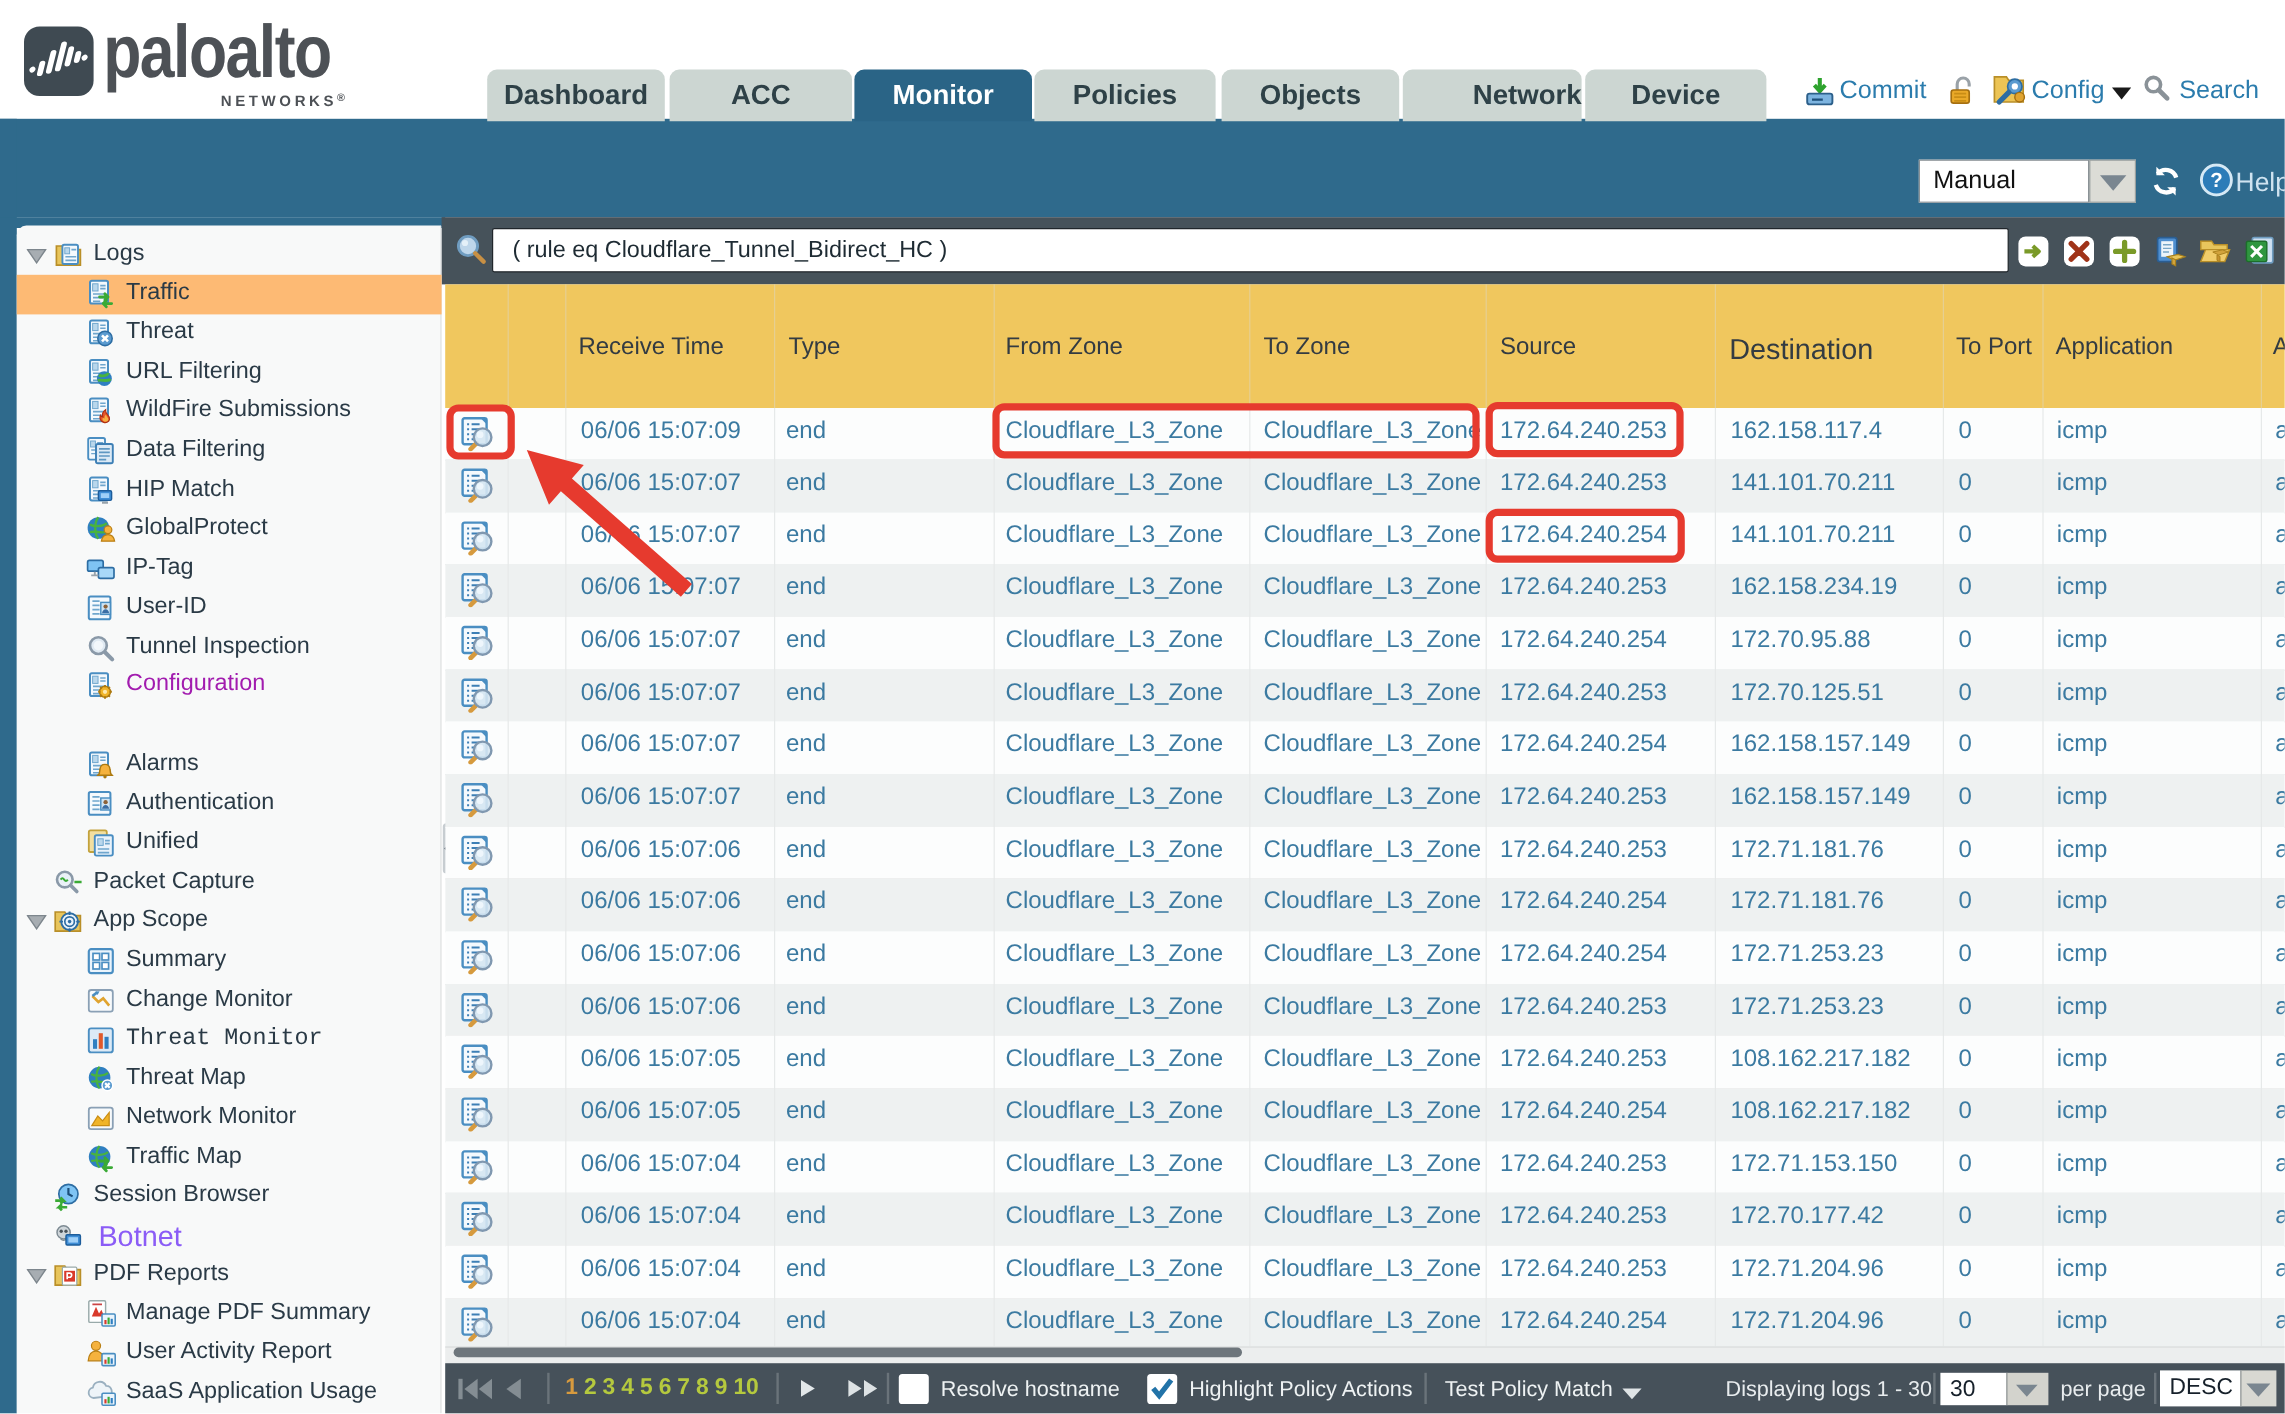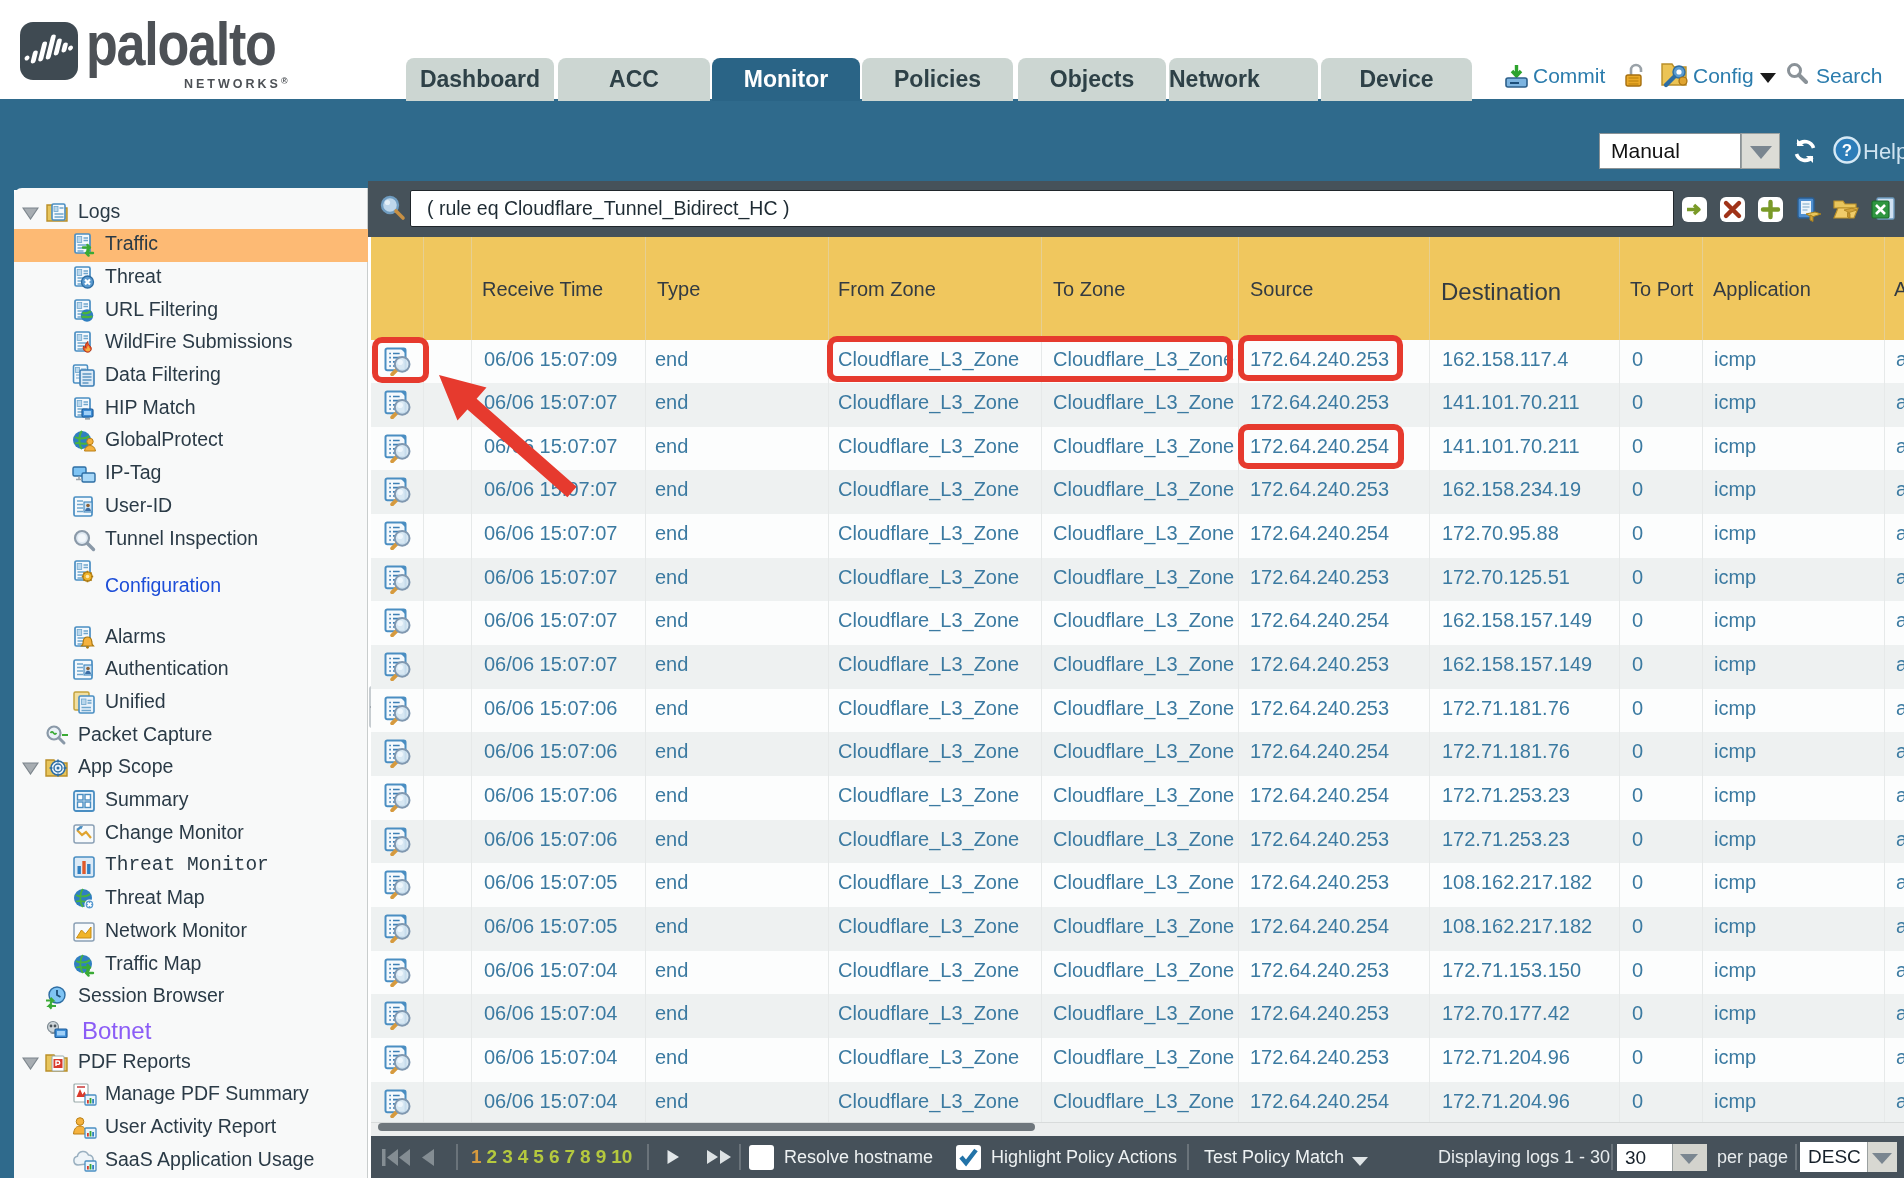"Network" div { text-align: left -> right }
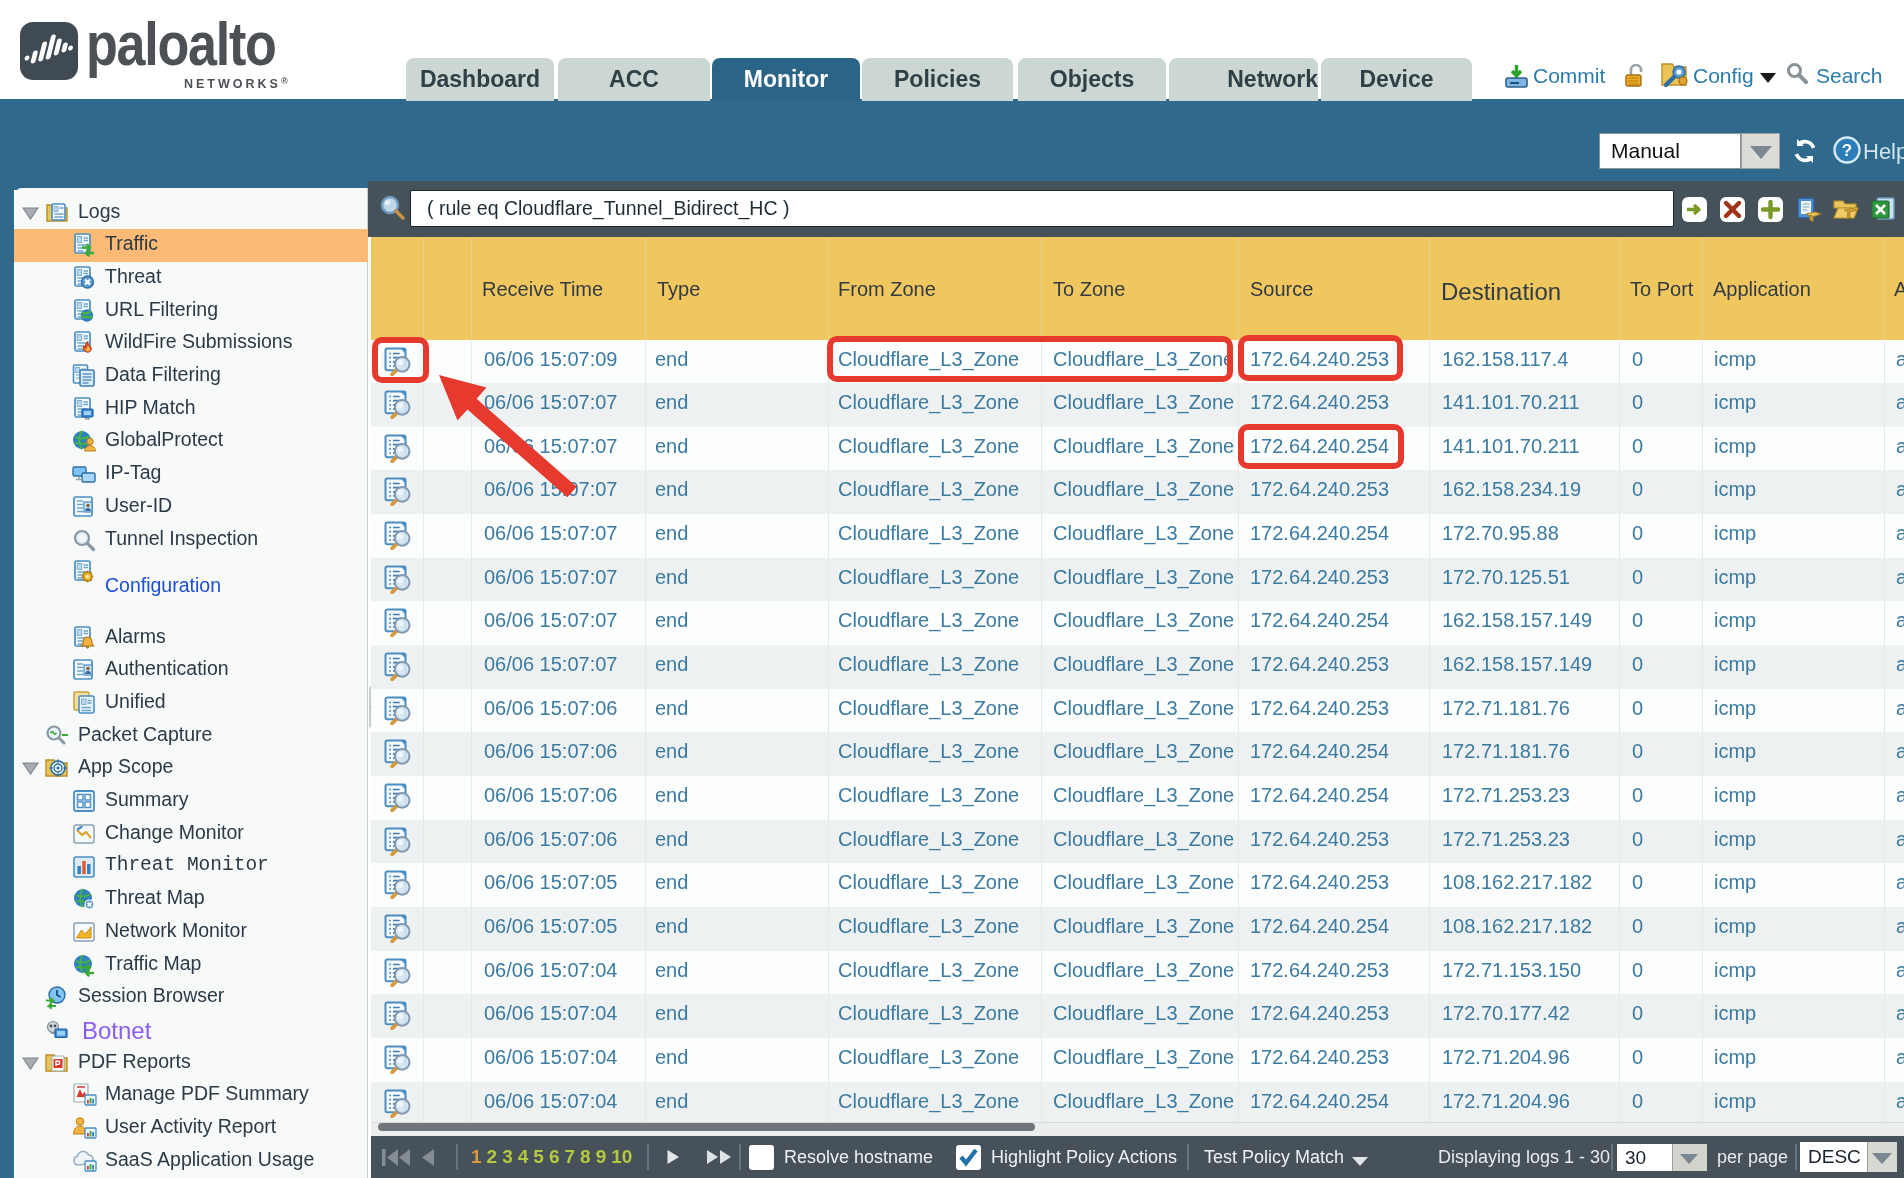"Configuration" div { color: #1d4ed8 -> #a21caf; top: 18px -> 2px }
